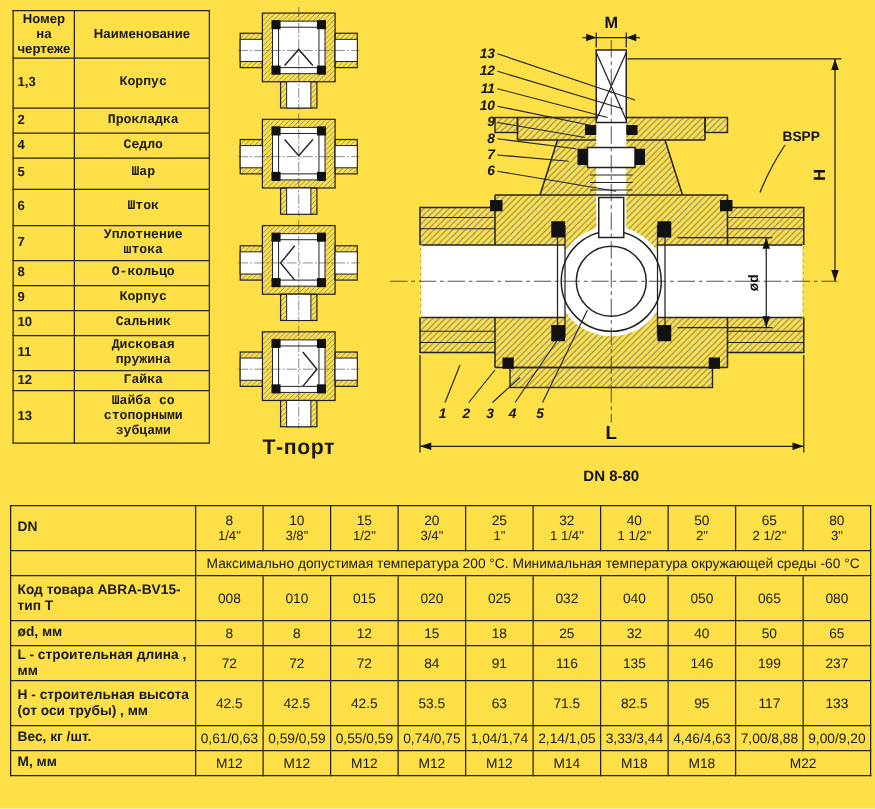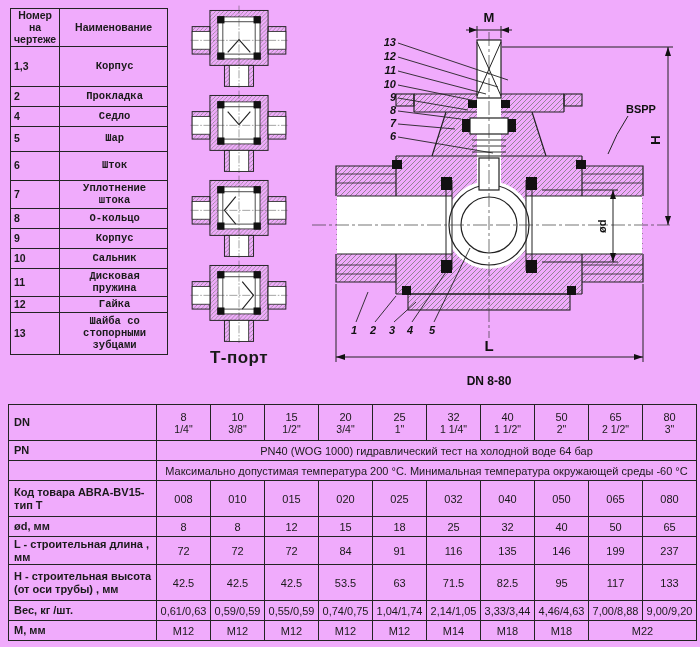"Номер на чертеже" .page { background: #f0abfc -> #fde047 }
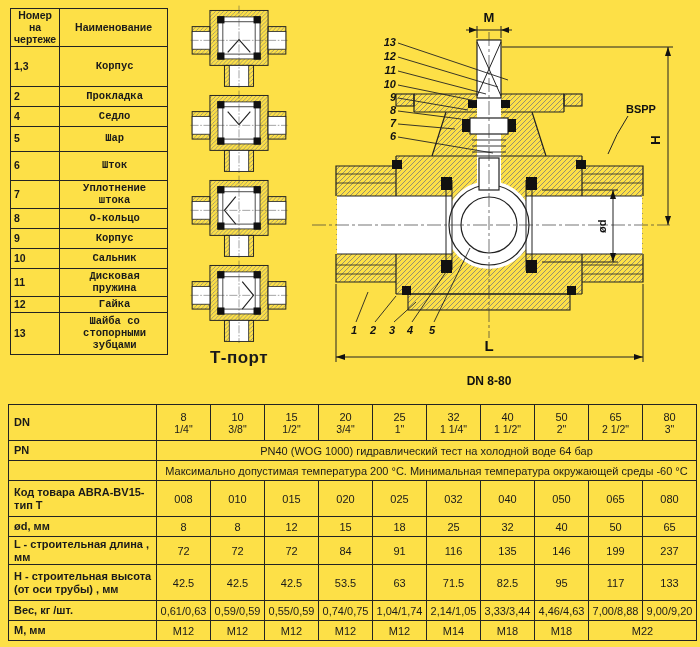"PN" tr.sr-1 { html: <tr> <th>PN</th> <td>PN40 (WOG 1000) гидравлический тест на холодной воде 64 бар</td> </tr> -> none }
